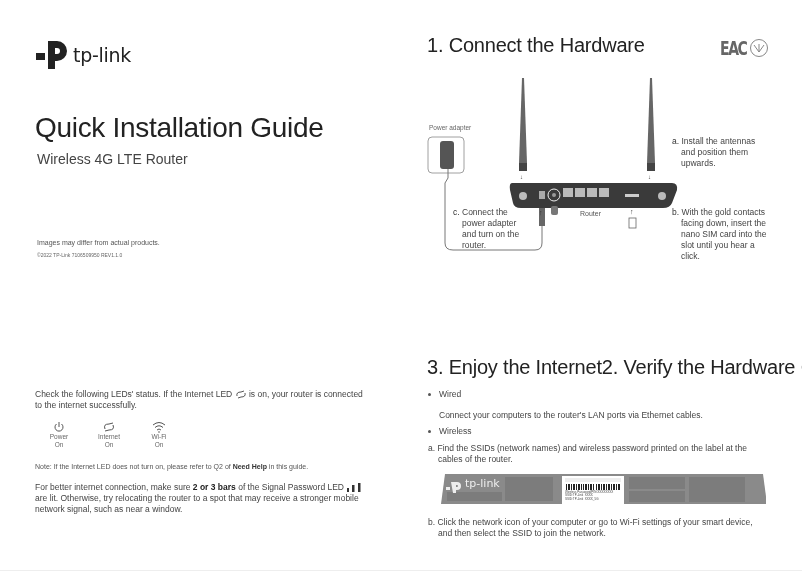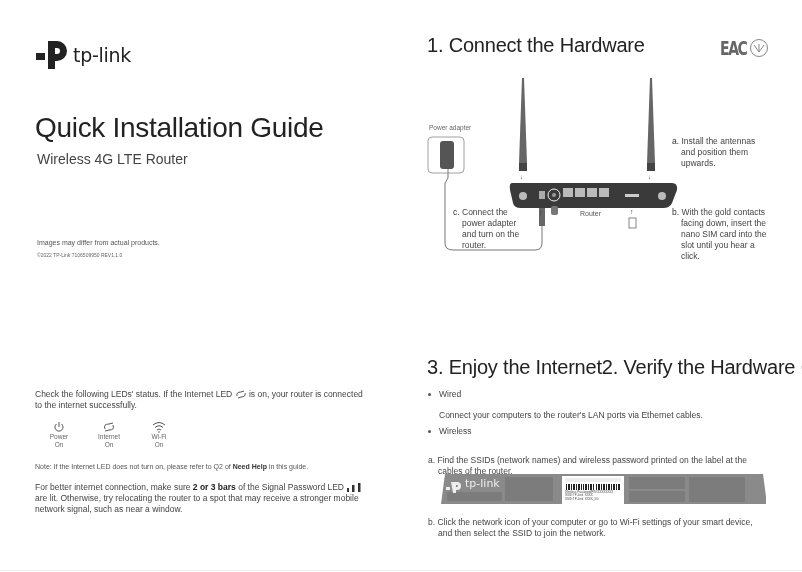"a. Find the SSIDs (network" div.abs { margin-top: 12px -> none }
